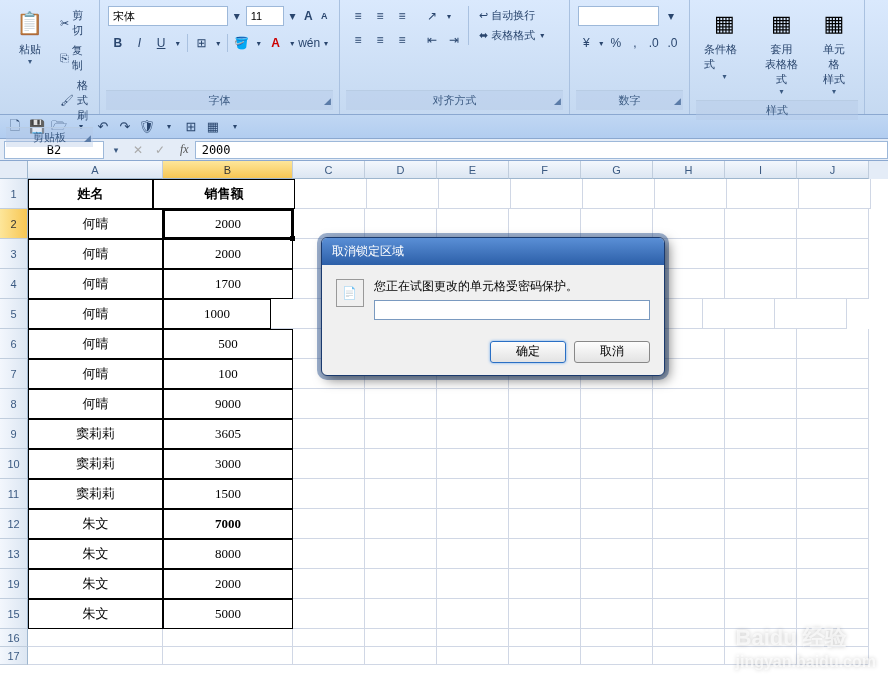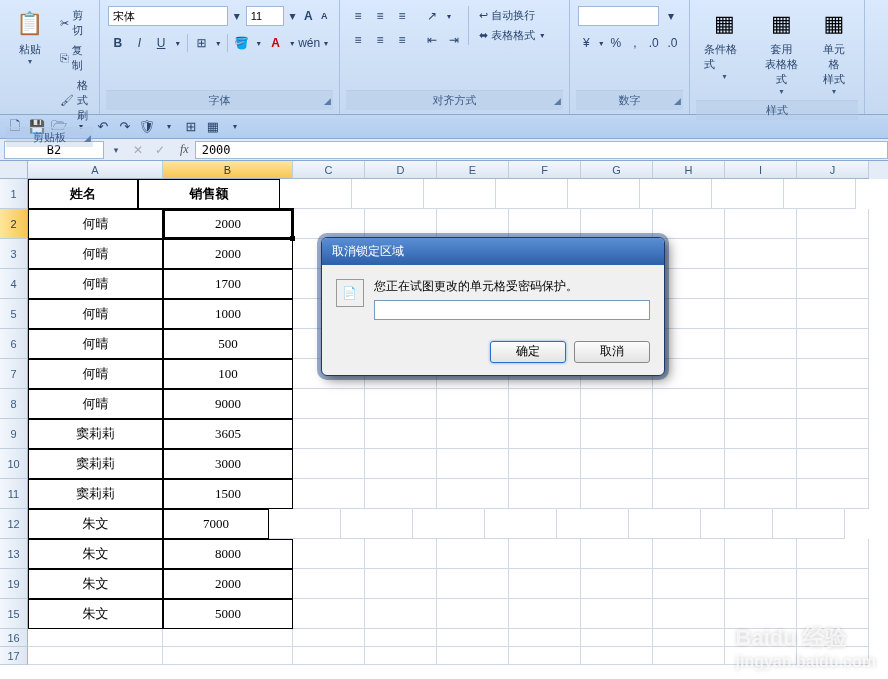"姓名" div.cell { width: 110px -> 125px }
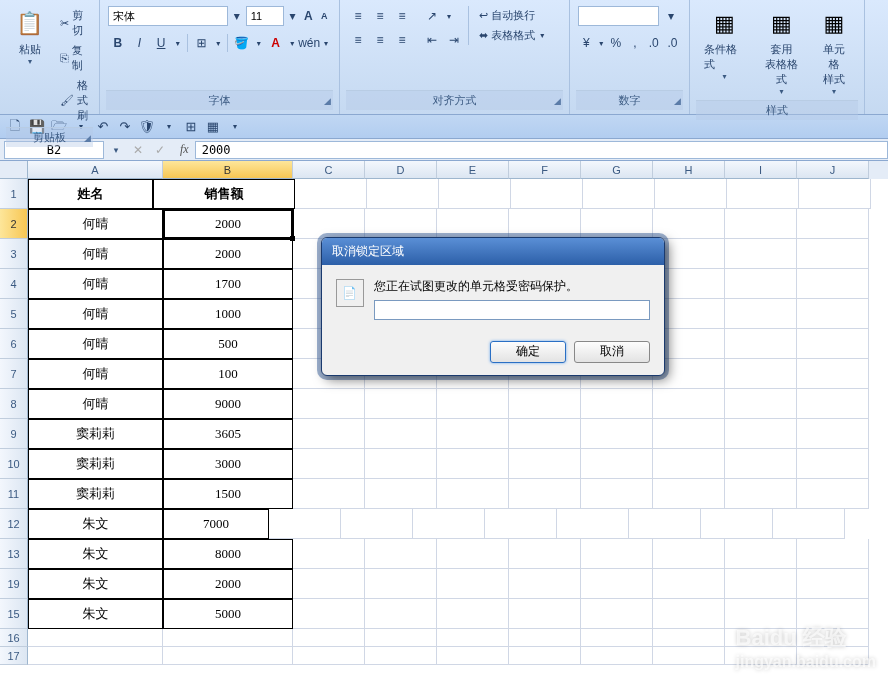"1000" div.cell { width: 130px -> 108px }
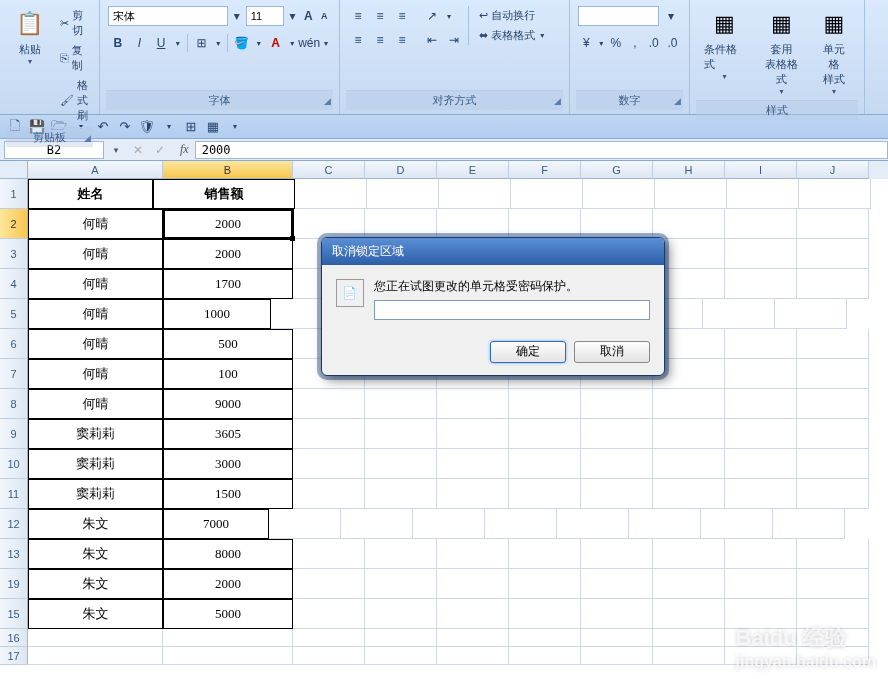"7000" div.cell { font-weight: none -> bold; width: 106px -> 130px }
